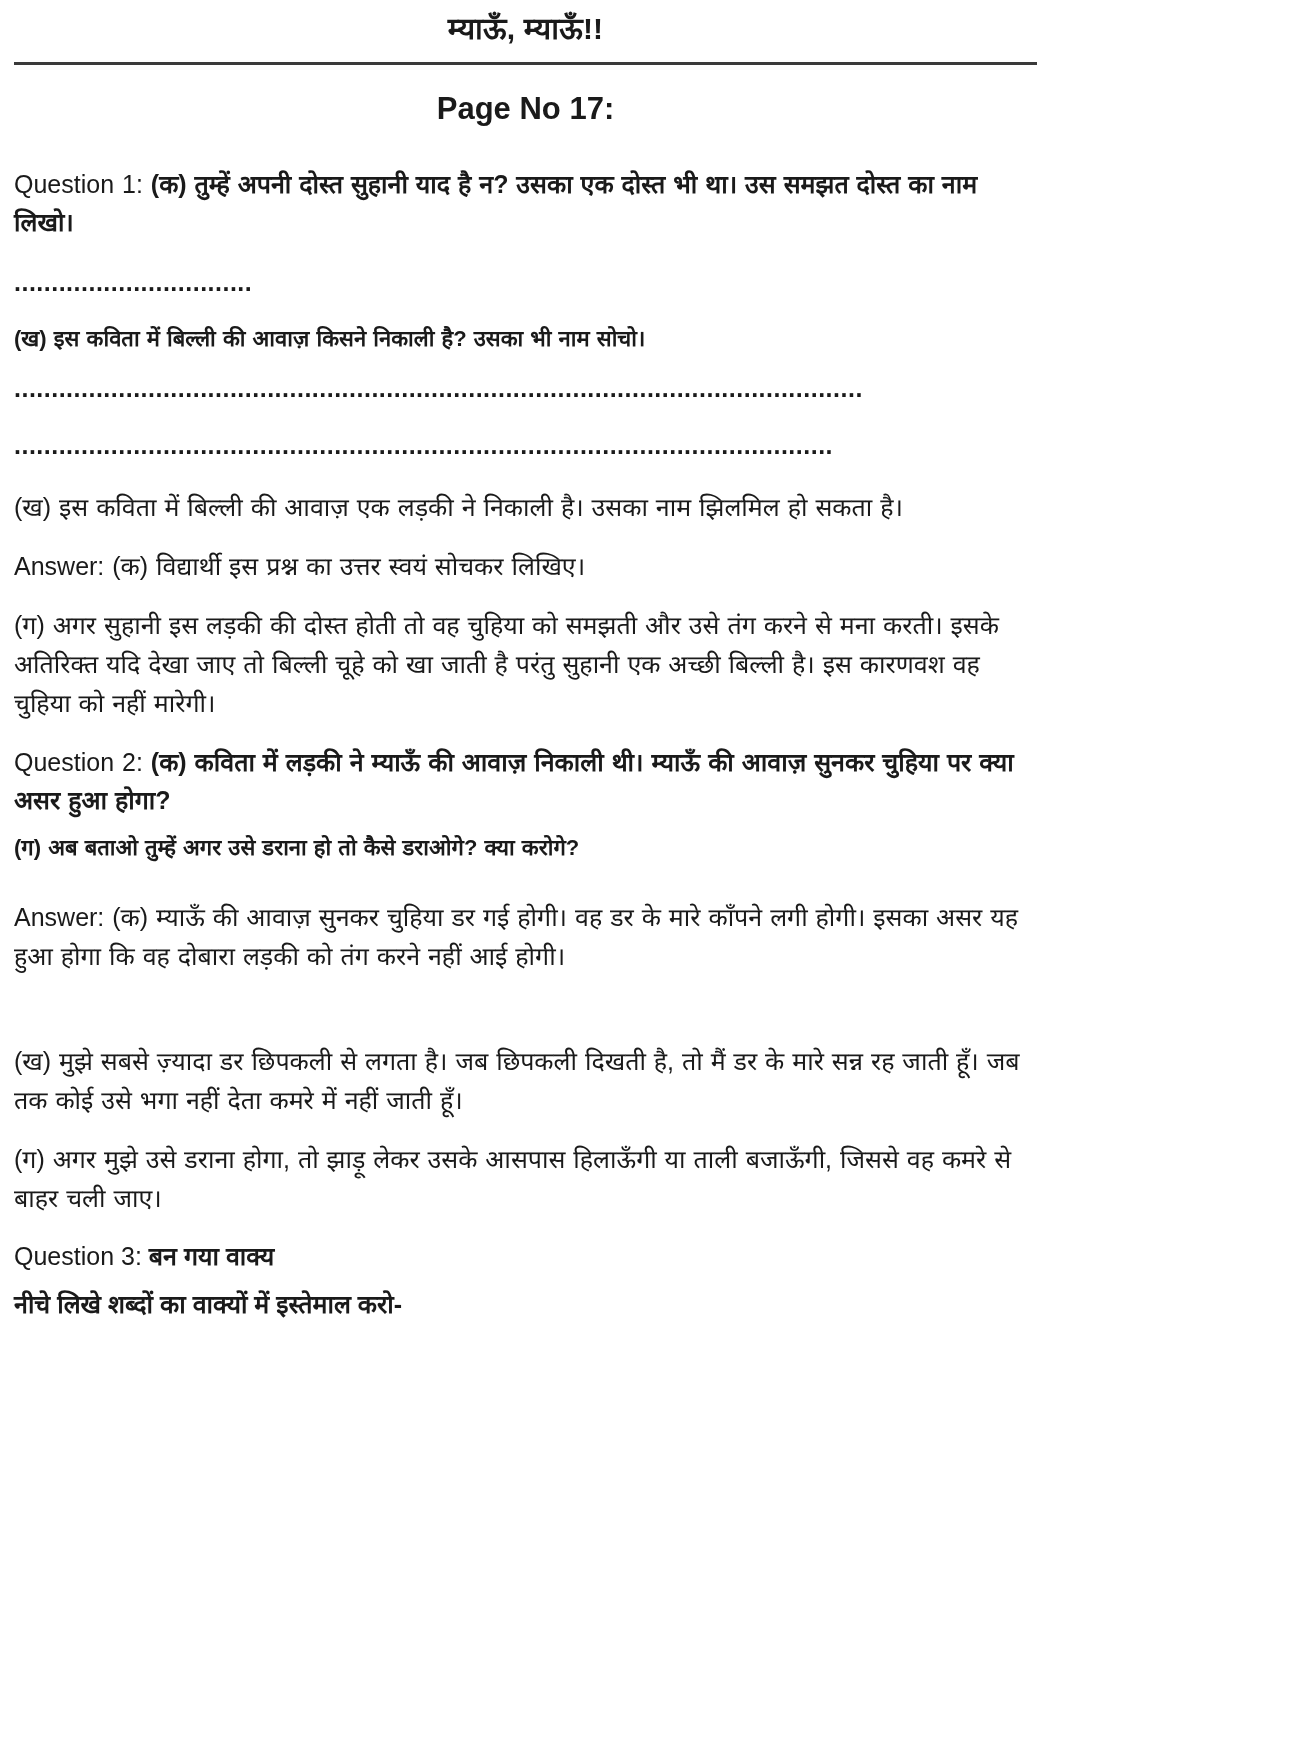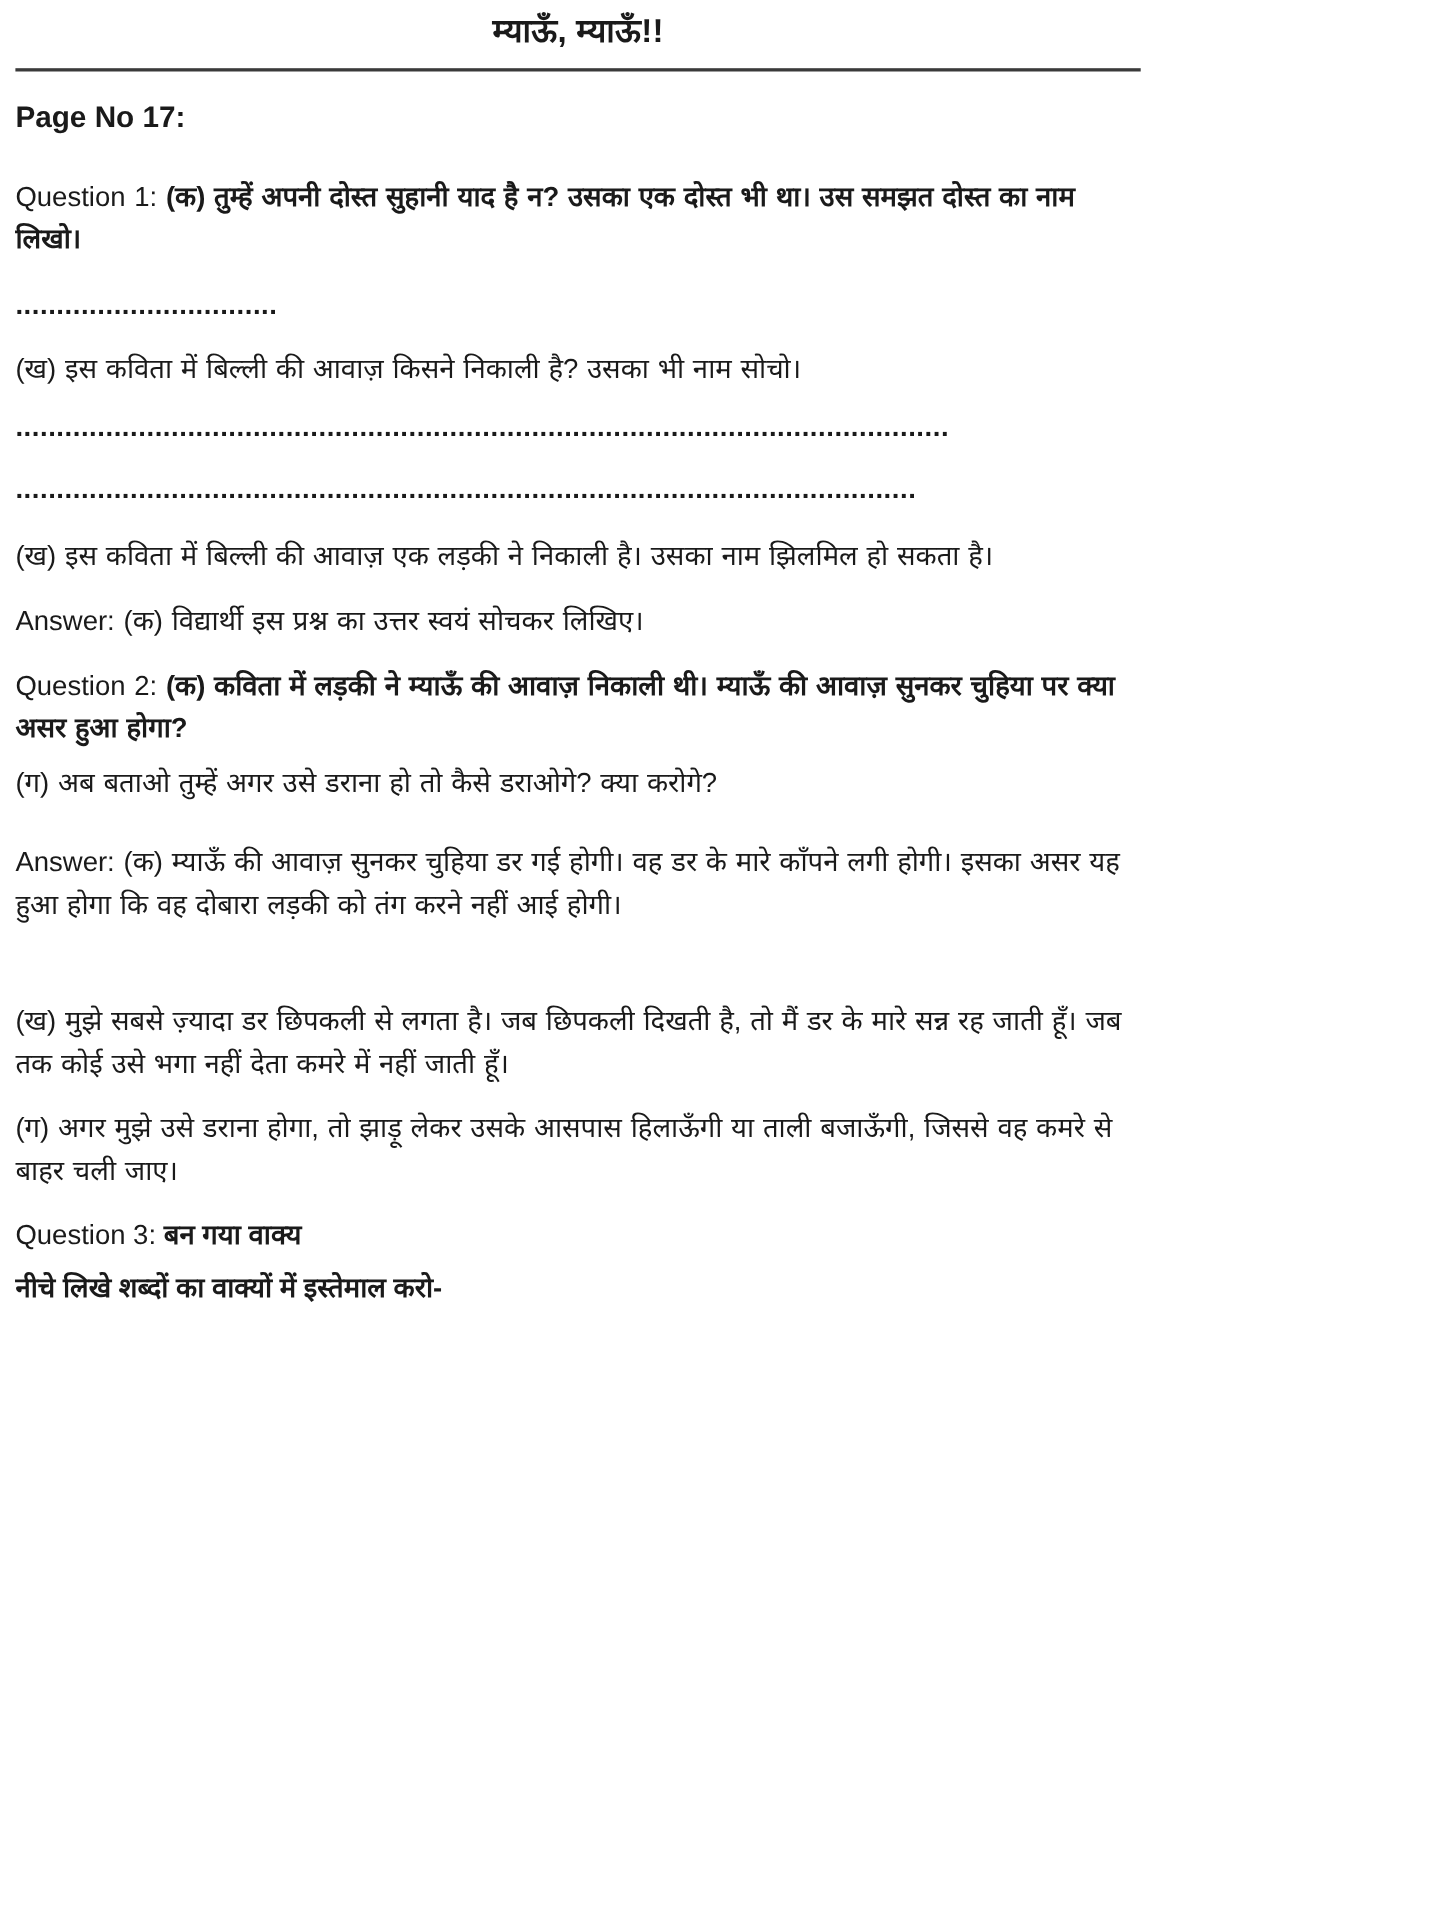"Page No 17:" .page-heading { font-size: 27px -> 31px; text-align: left -> center }
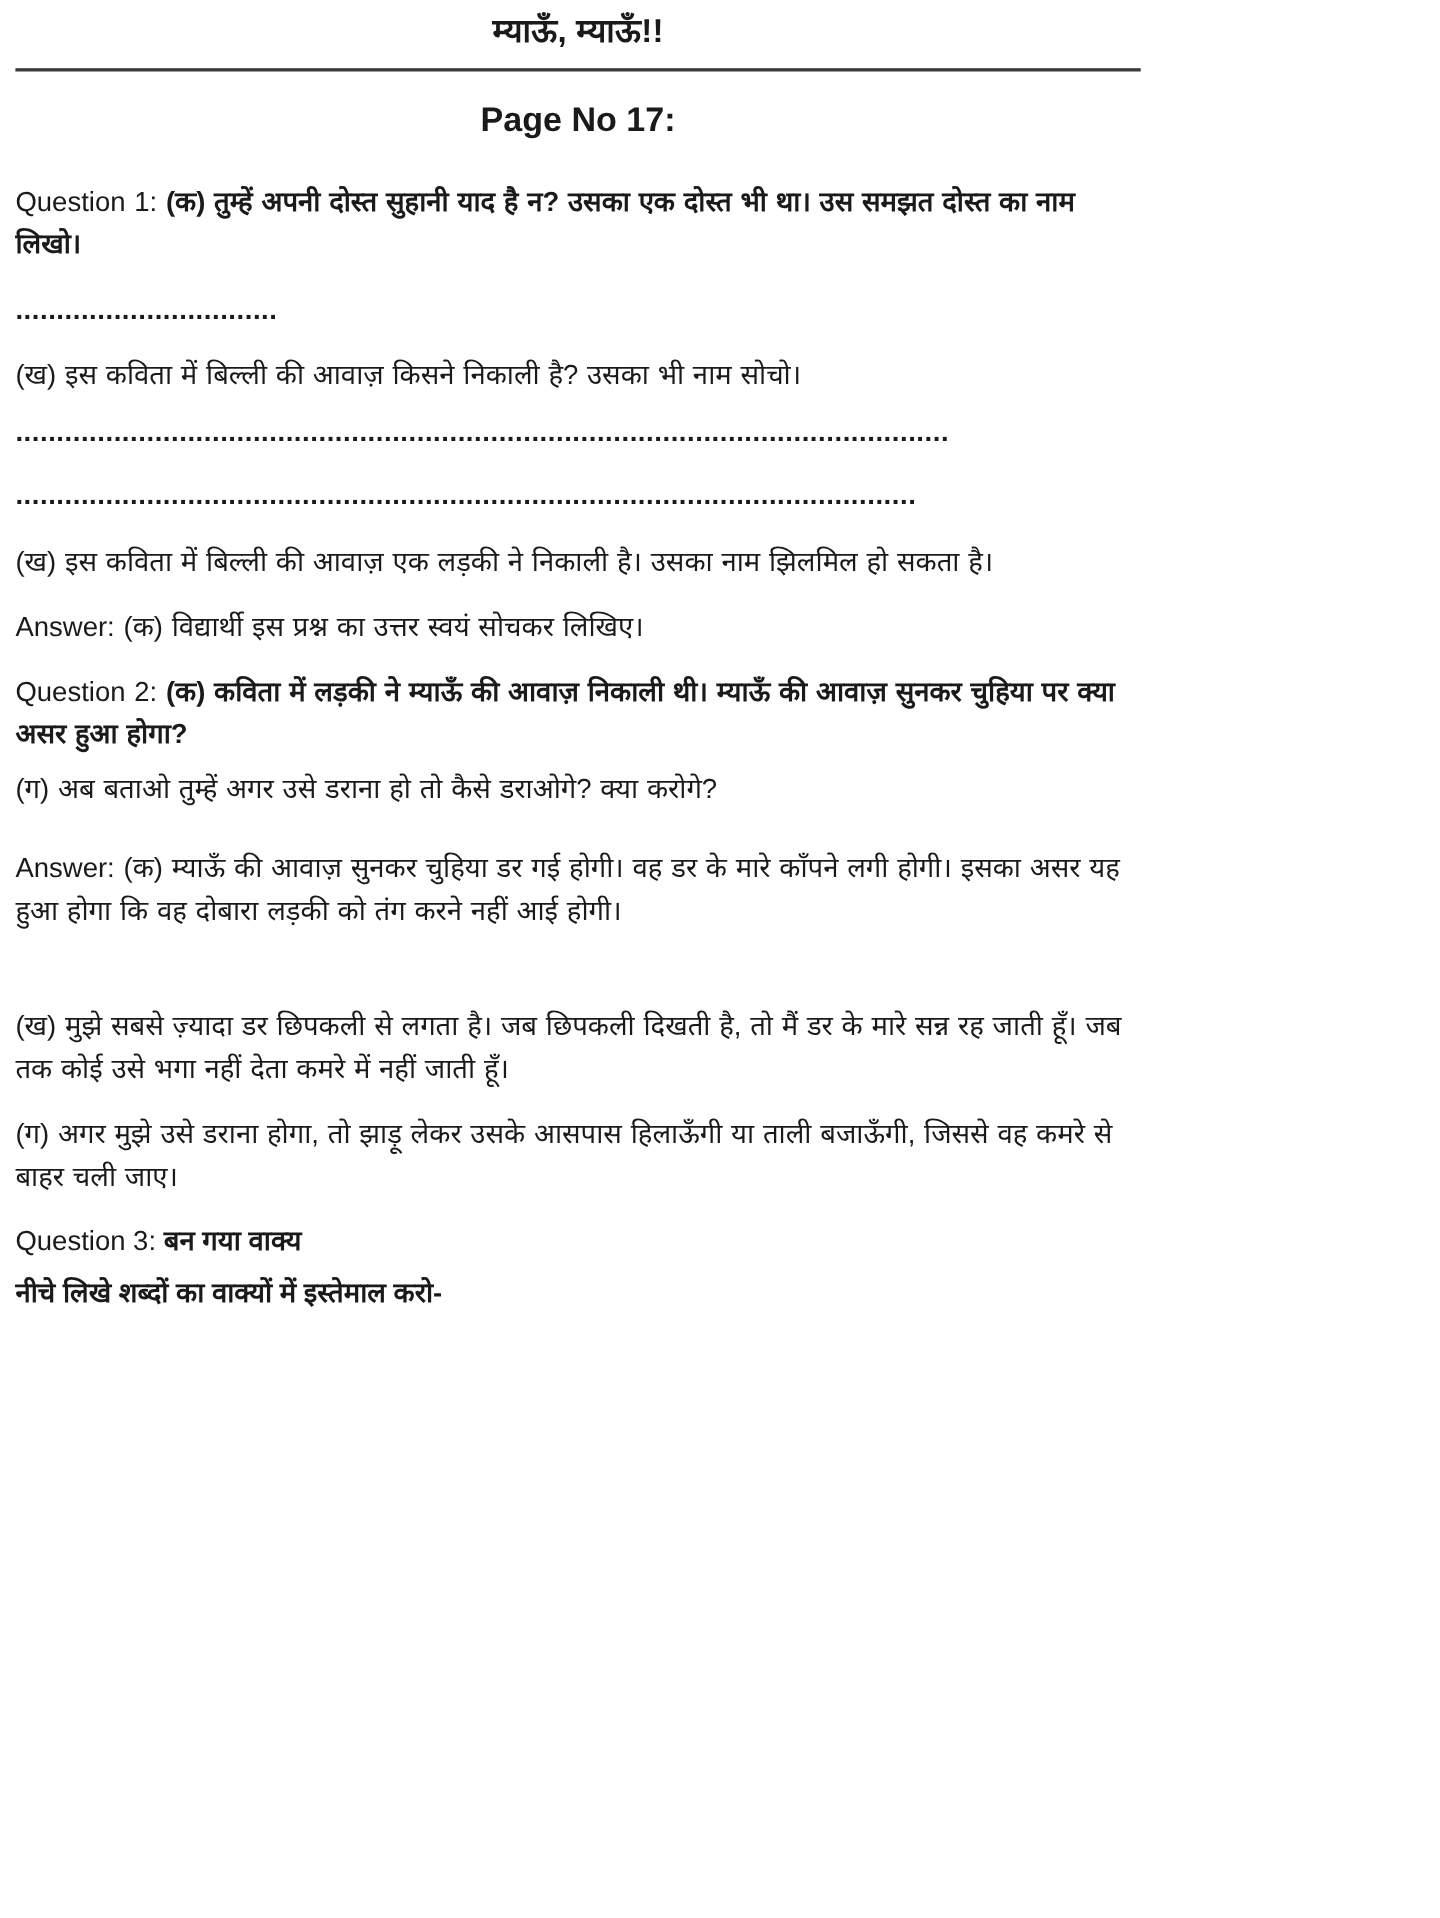"(ख) इस कविता में बिल्ली की आवाज़ किसने" .sub-q { font-size: 25px -> 22px; font-weight: normal -> bold }
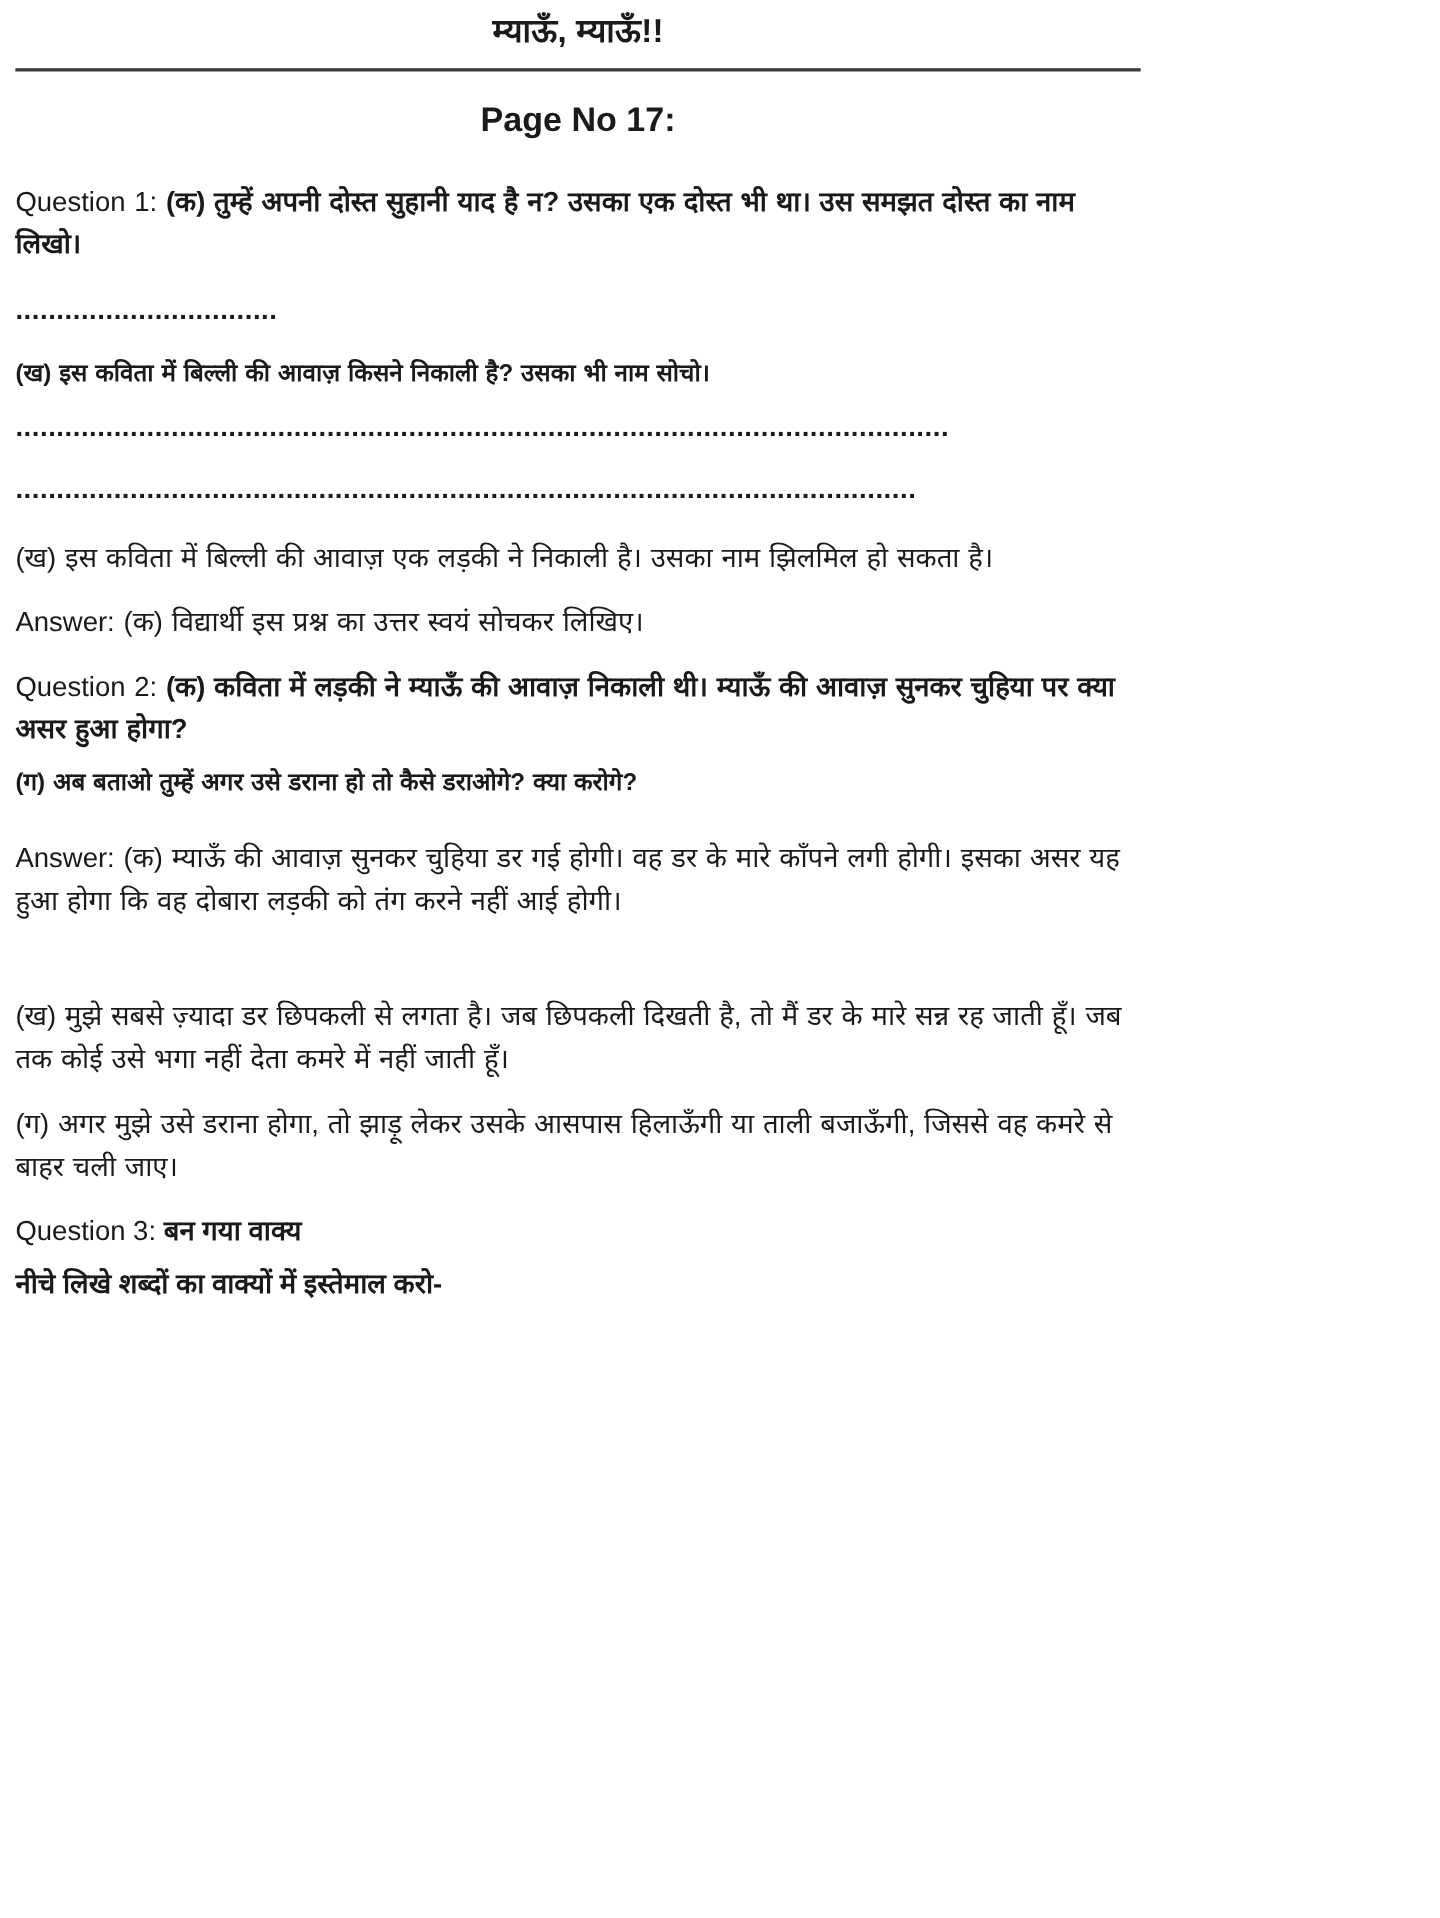"(ग) अगर सुहानी इस लड़की" p.ans-block { html: none -> <p>(ग) अगर सुहानी इस लड़की की दोस्त होती तो वह चुहिया को समझती और उसे तंग करने से मना करती। इसके अतिरिक्त यदि देखा जाए तो बिल्ली चूहे को खा जाती है परंतु सुहानी एक अच्छी बिल्ली है। इस कारणवश वह चुहिया को नहीं मारेगी।</p> }
